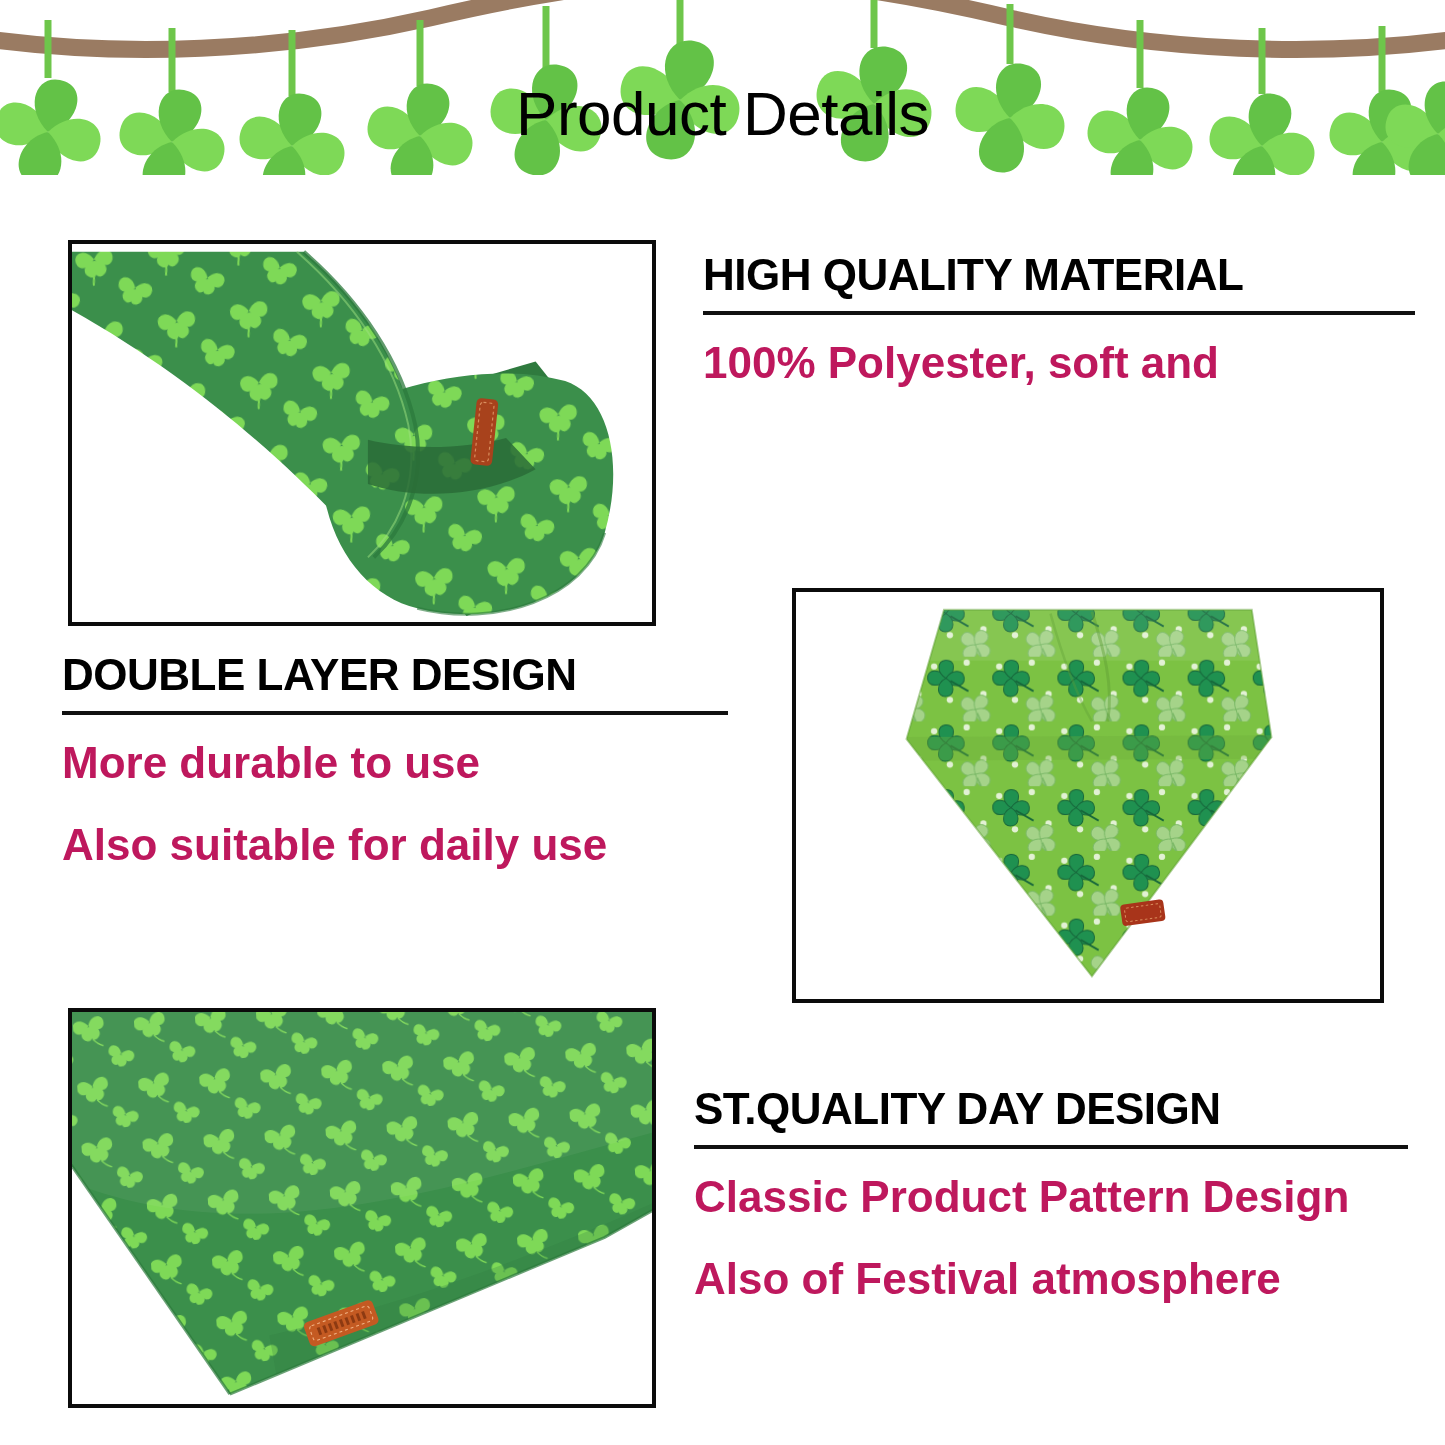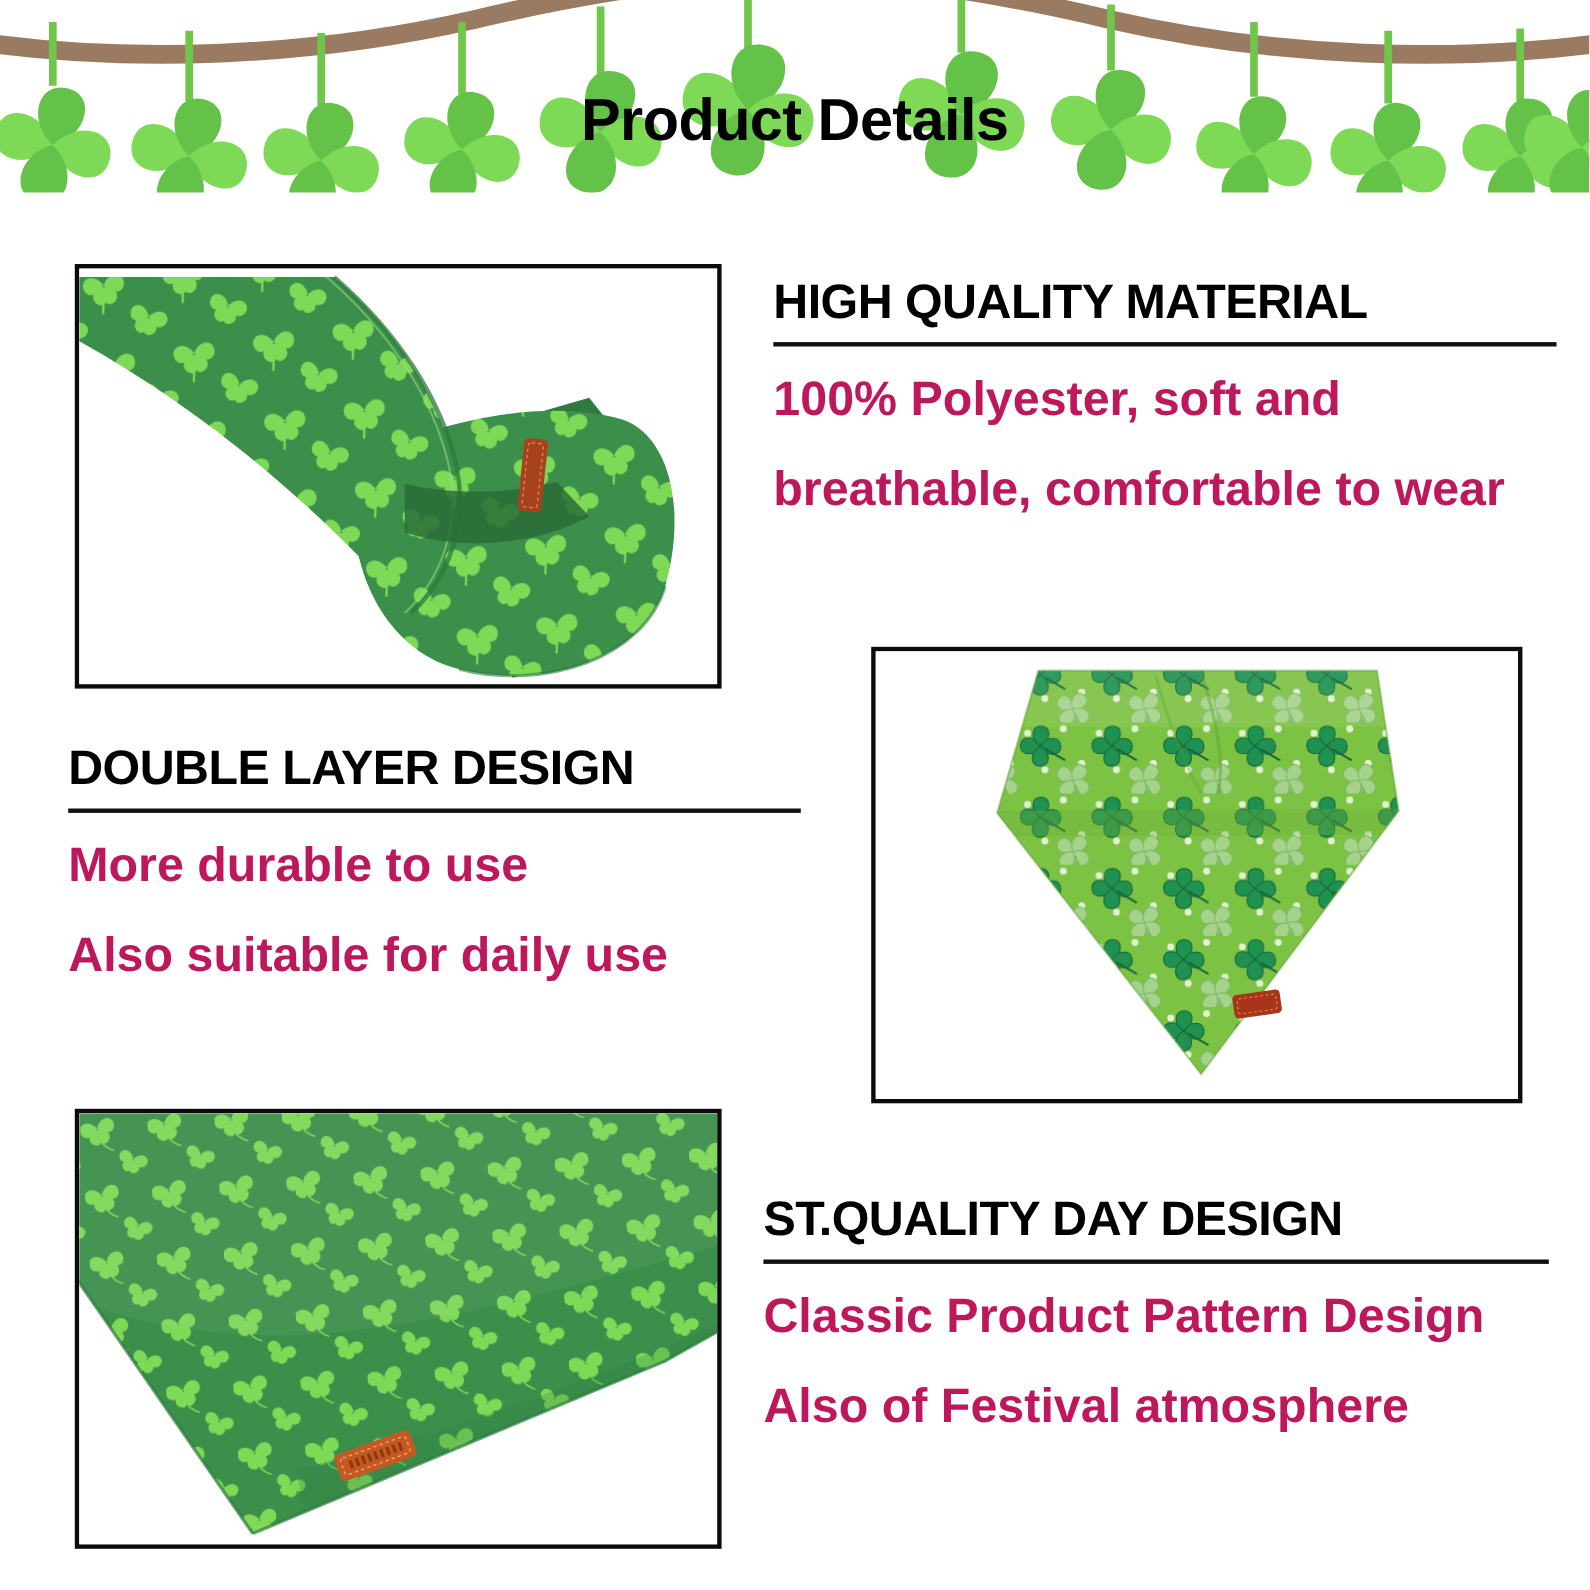"Product Details" #page-title { font-size: 54px -> 62px; font-weight: bold -> normal }
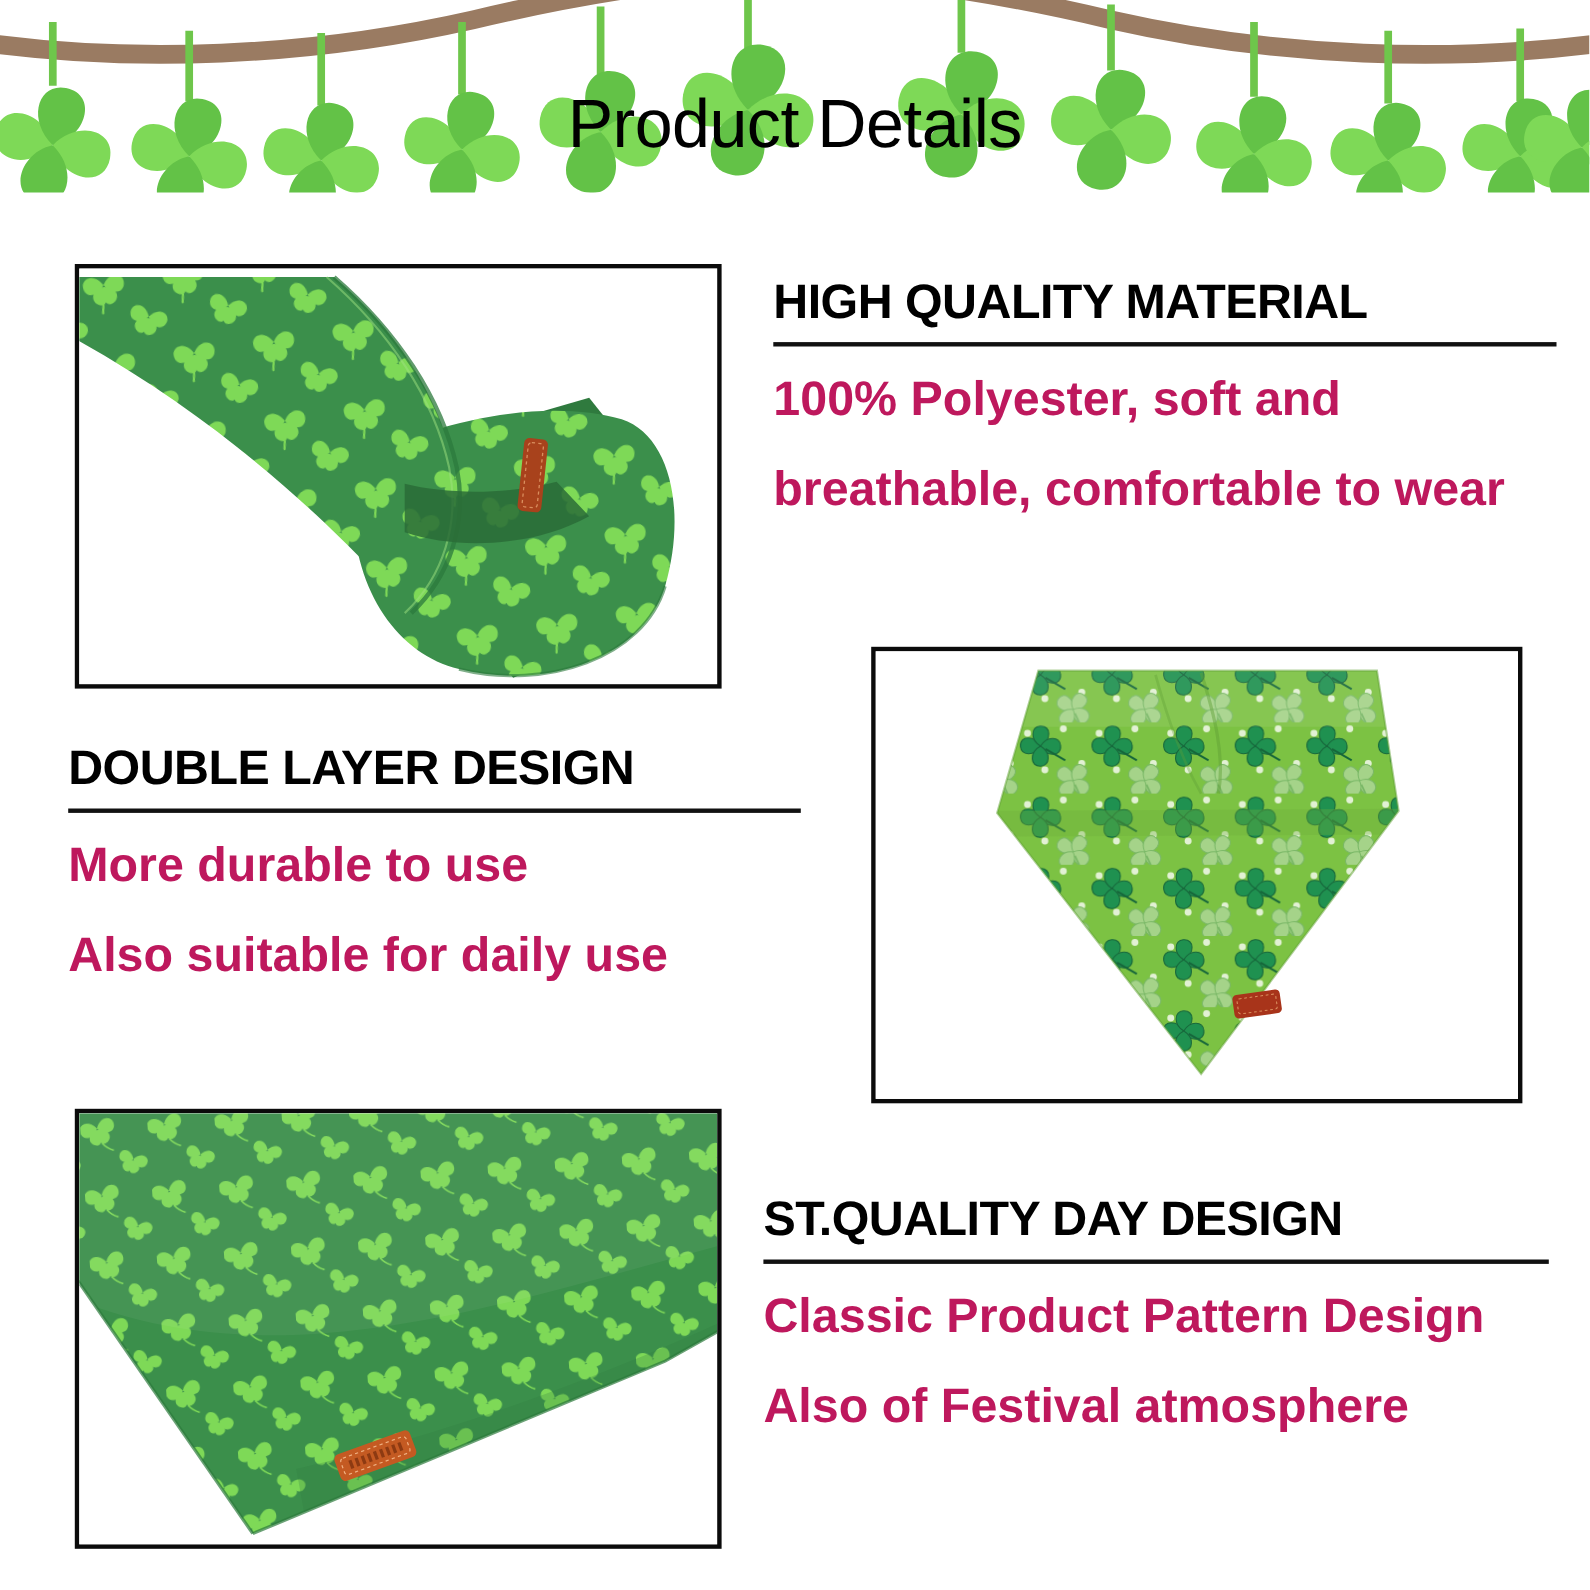"breathable, comfortable to wear" div.block-line { html: <div>breathable, comfortable to wear</div> -> none }
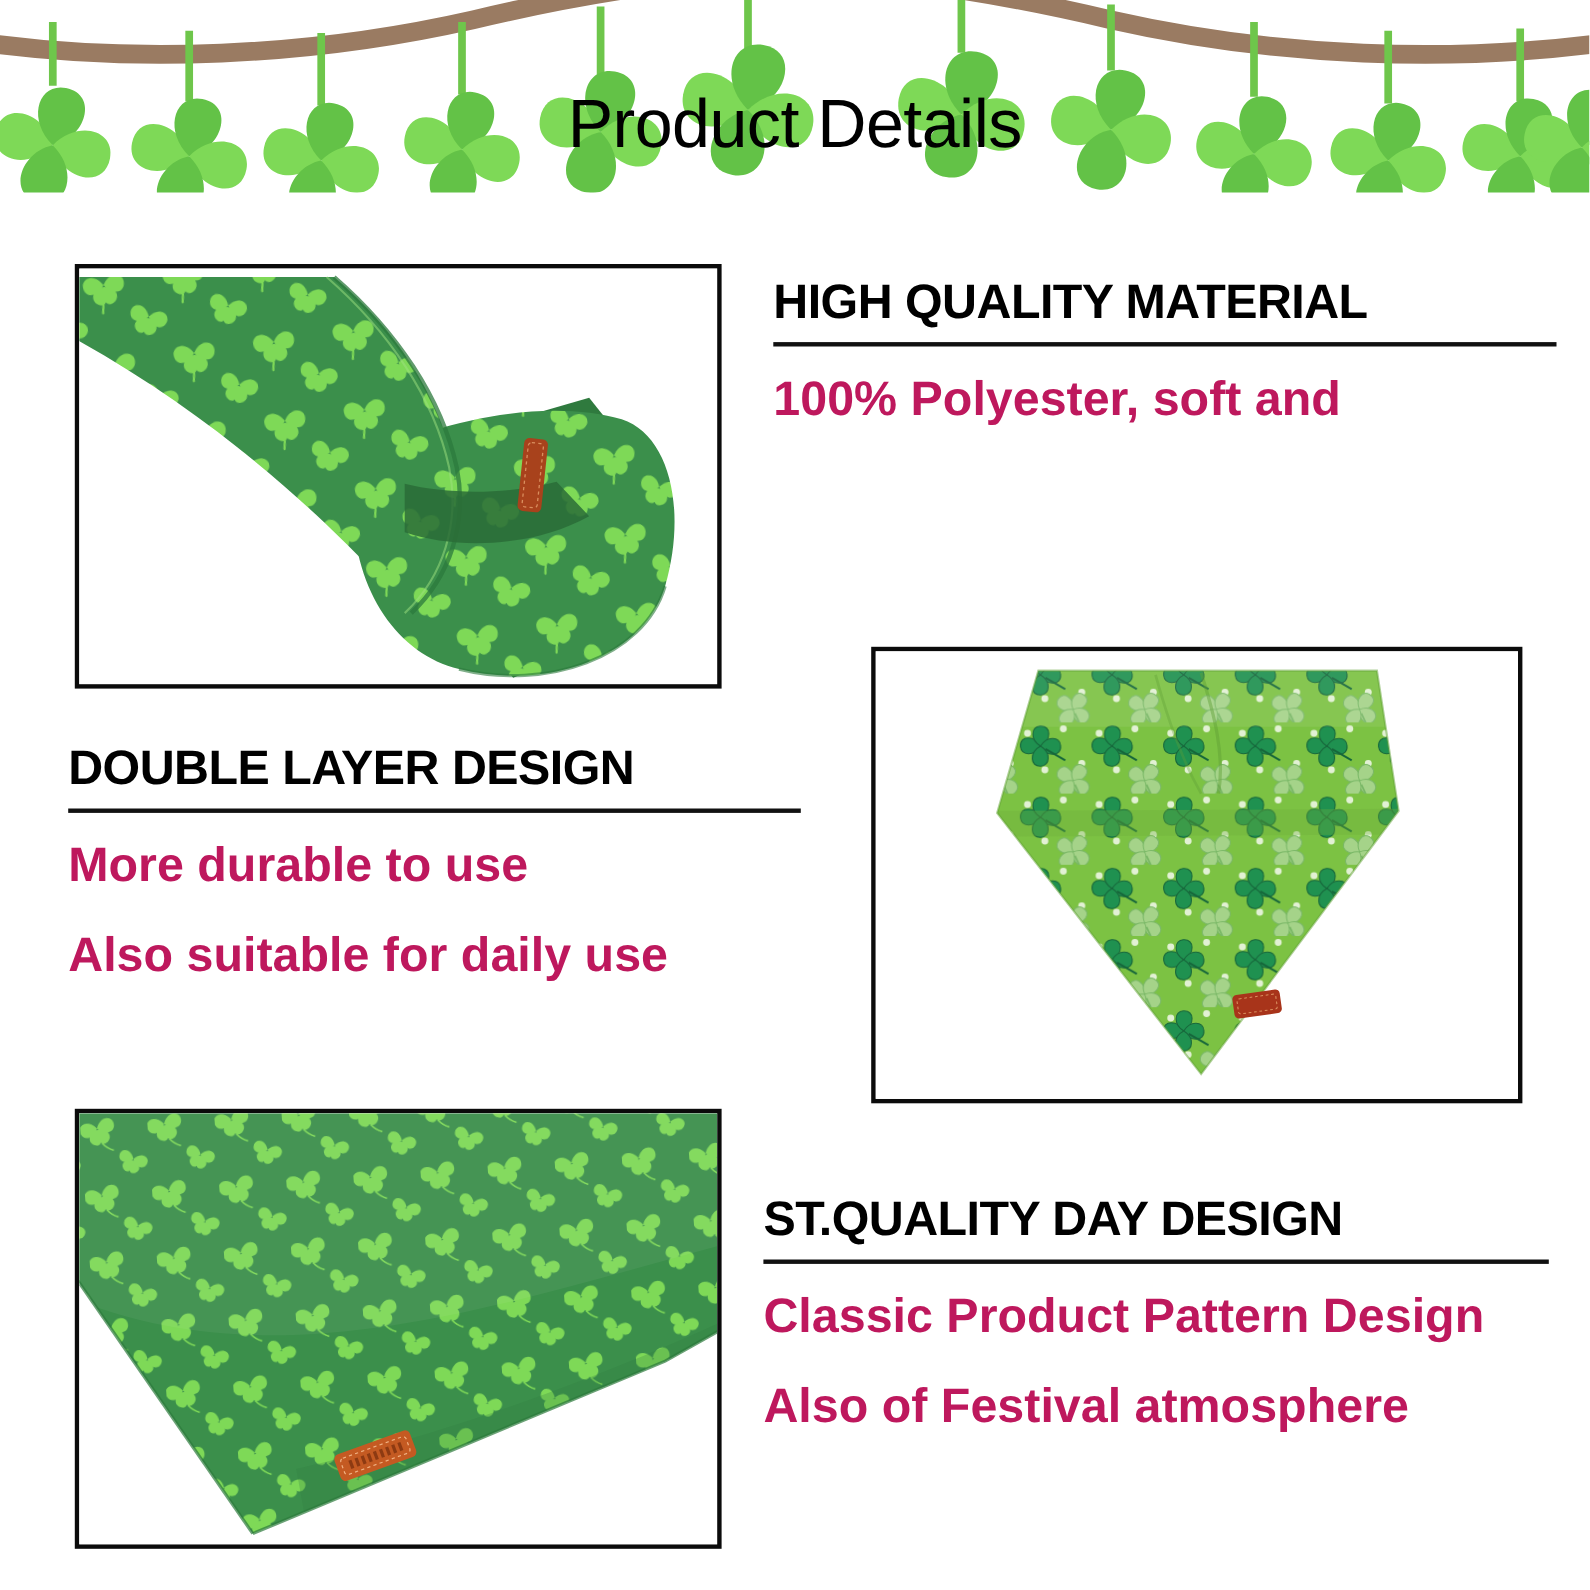"DOUBLE LAYER DESIGN" #block-layer { top: 676px -> 652px }
